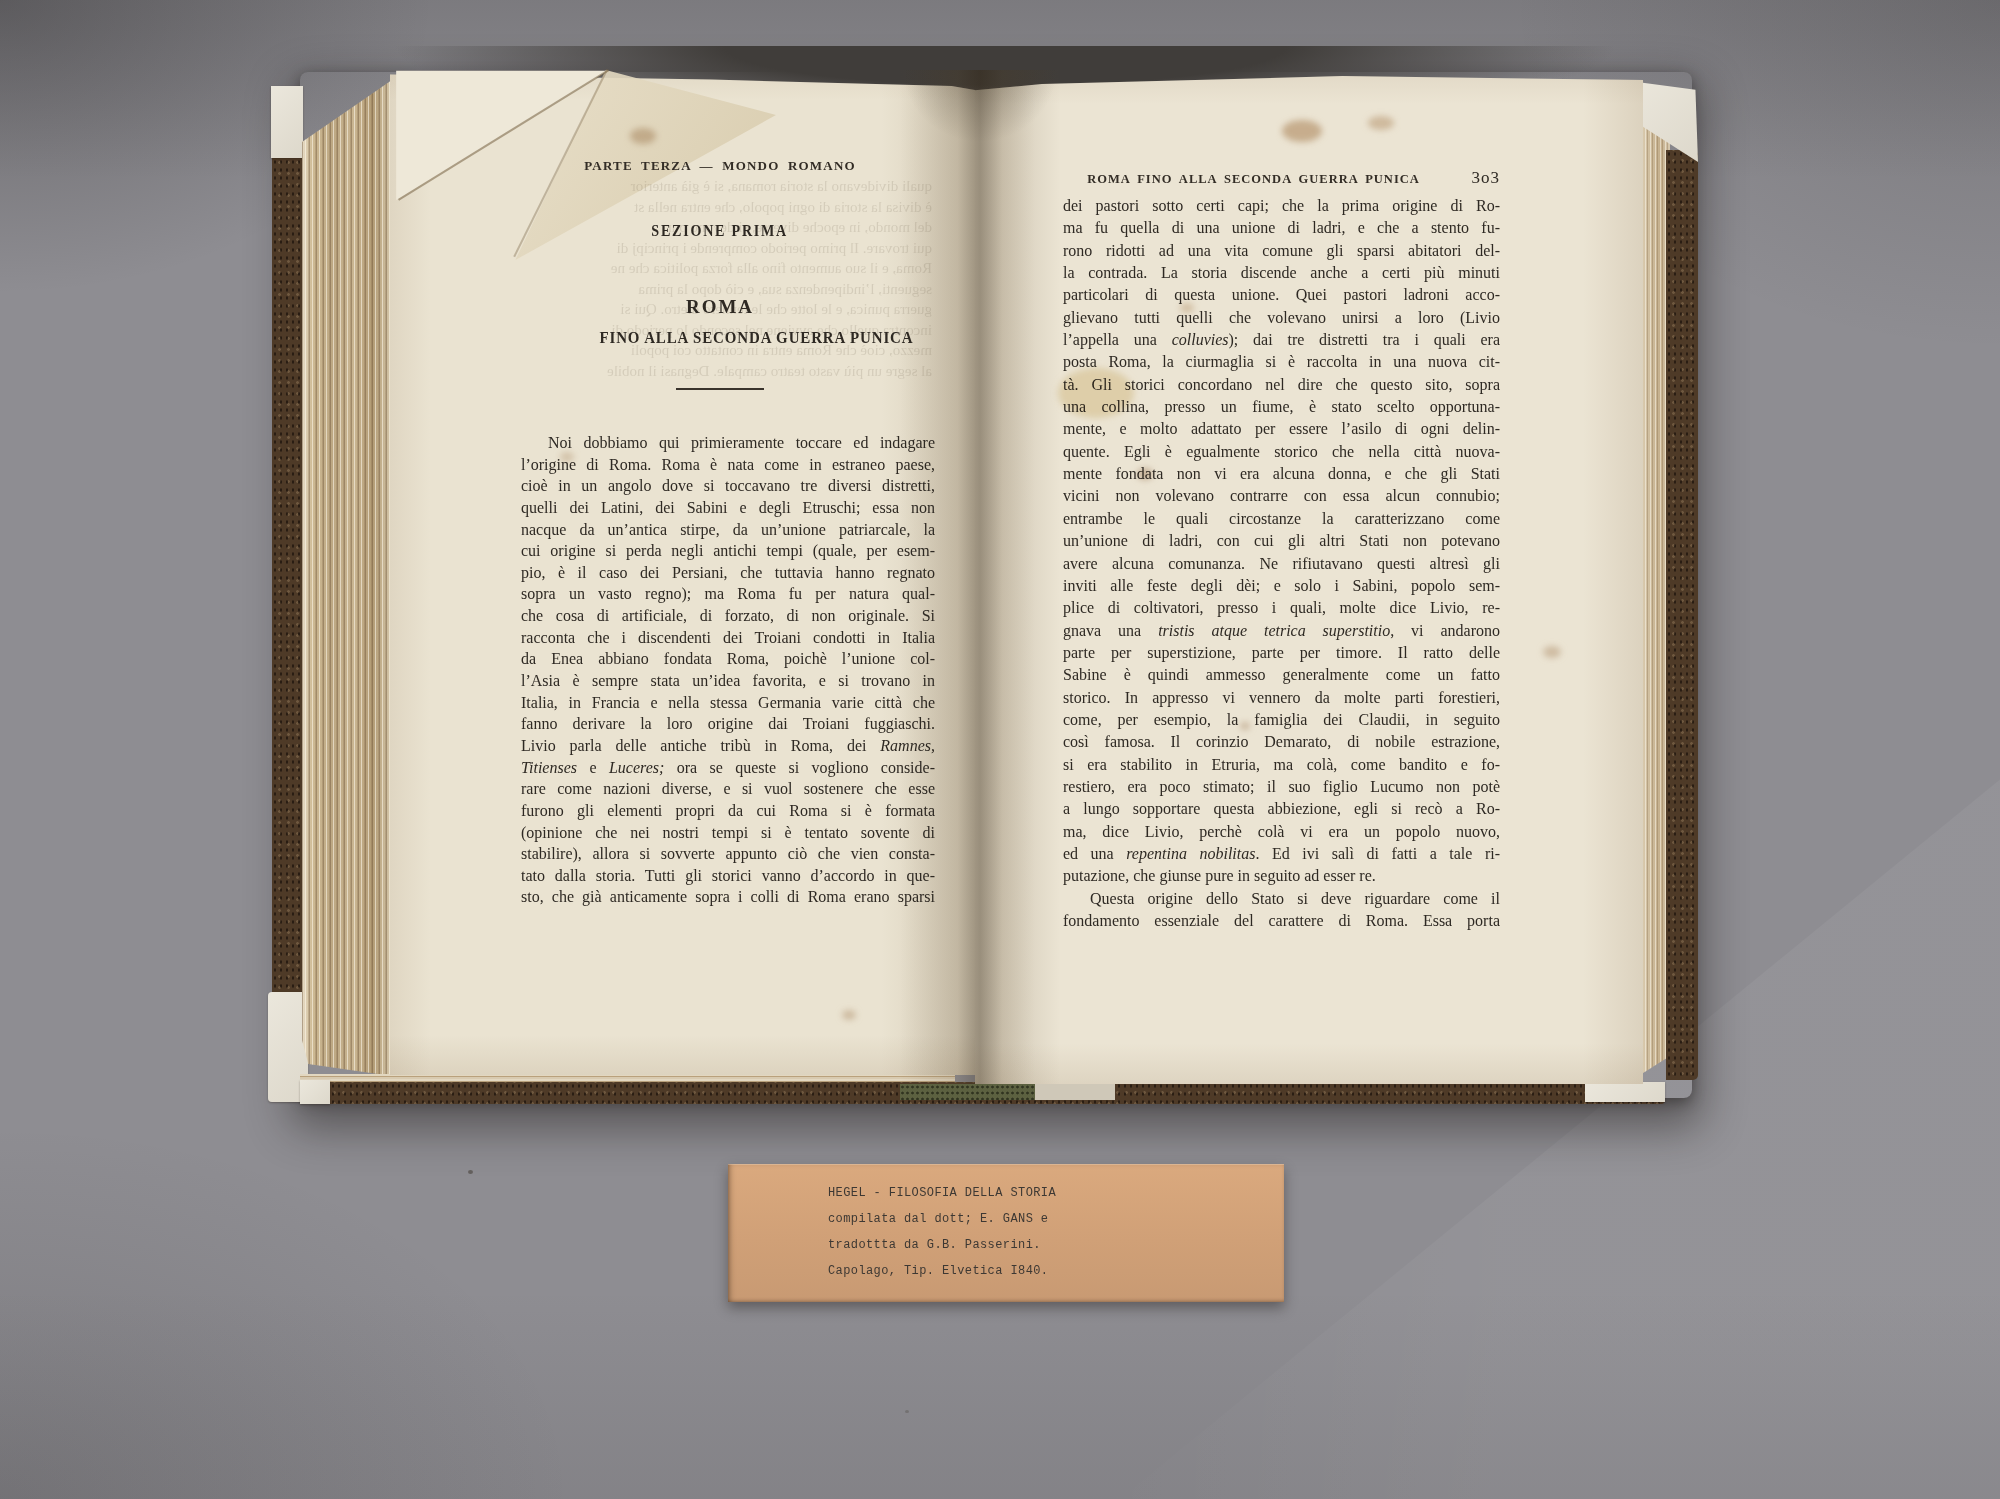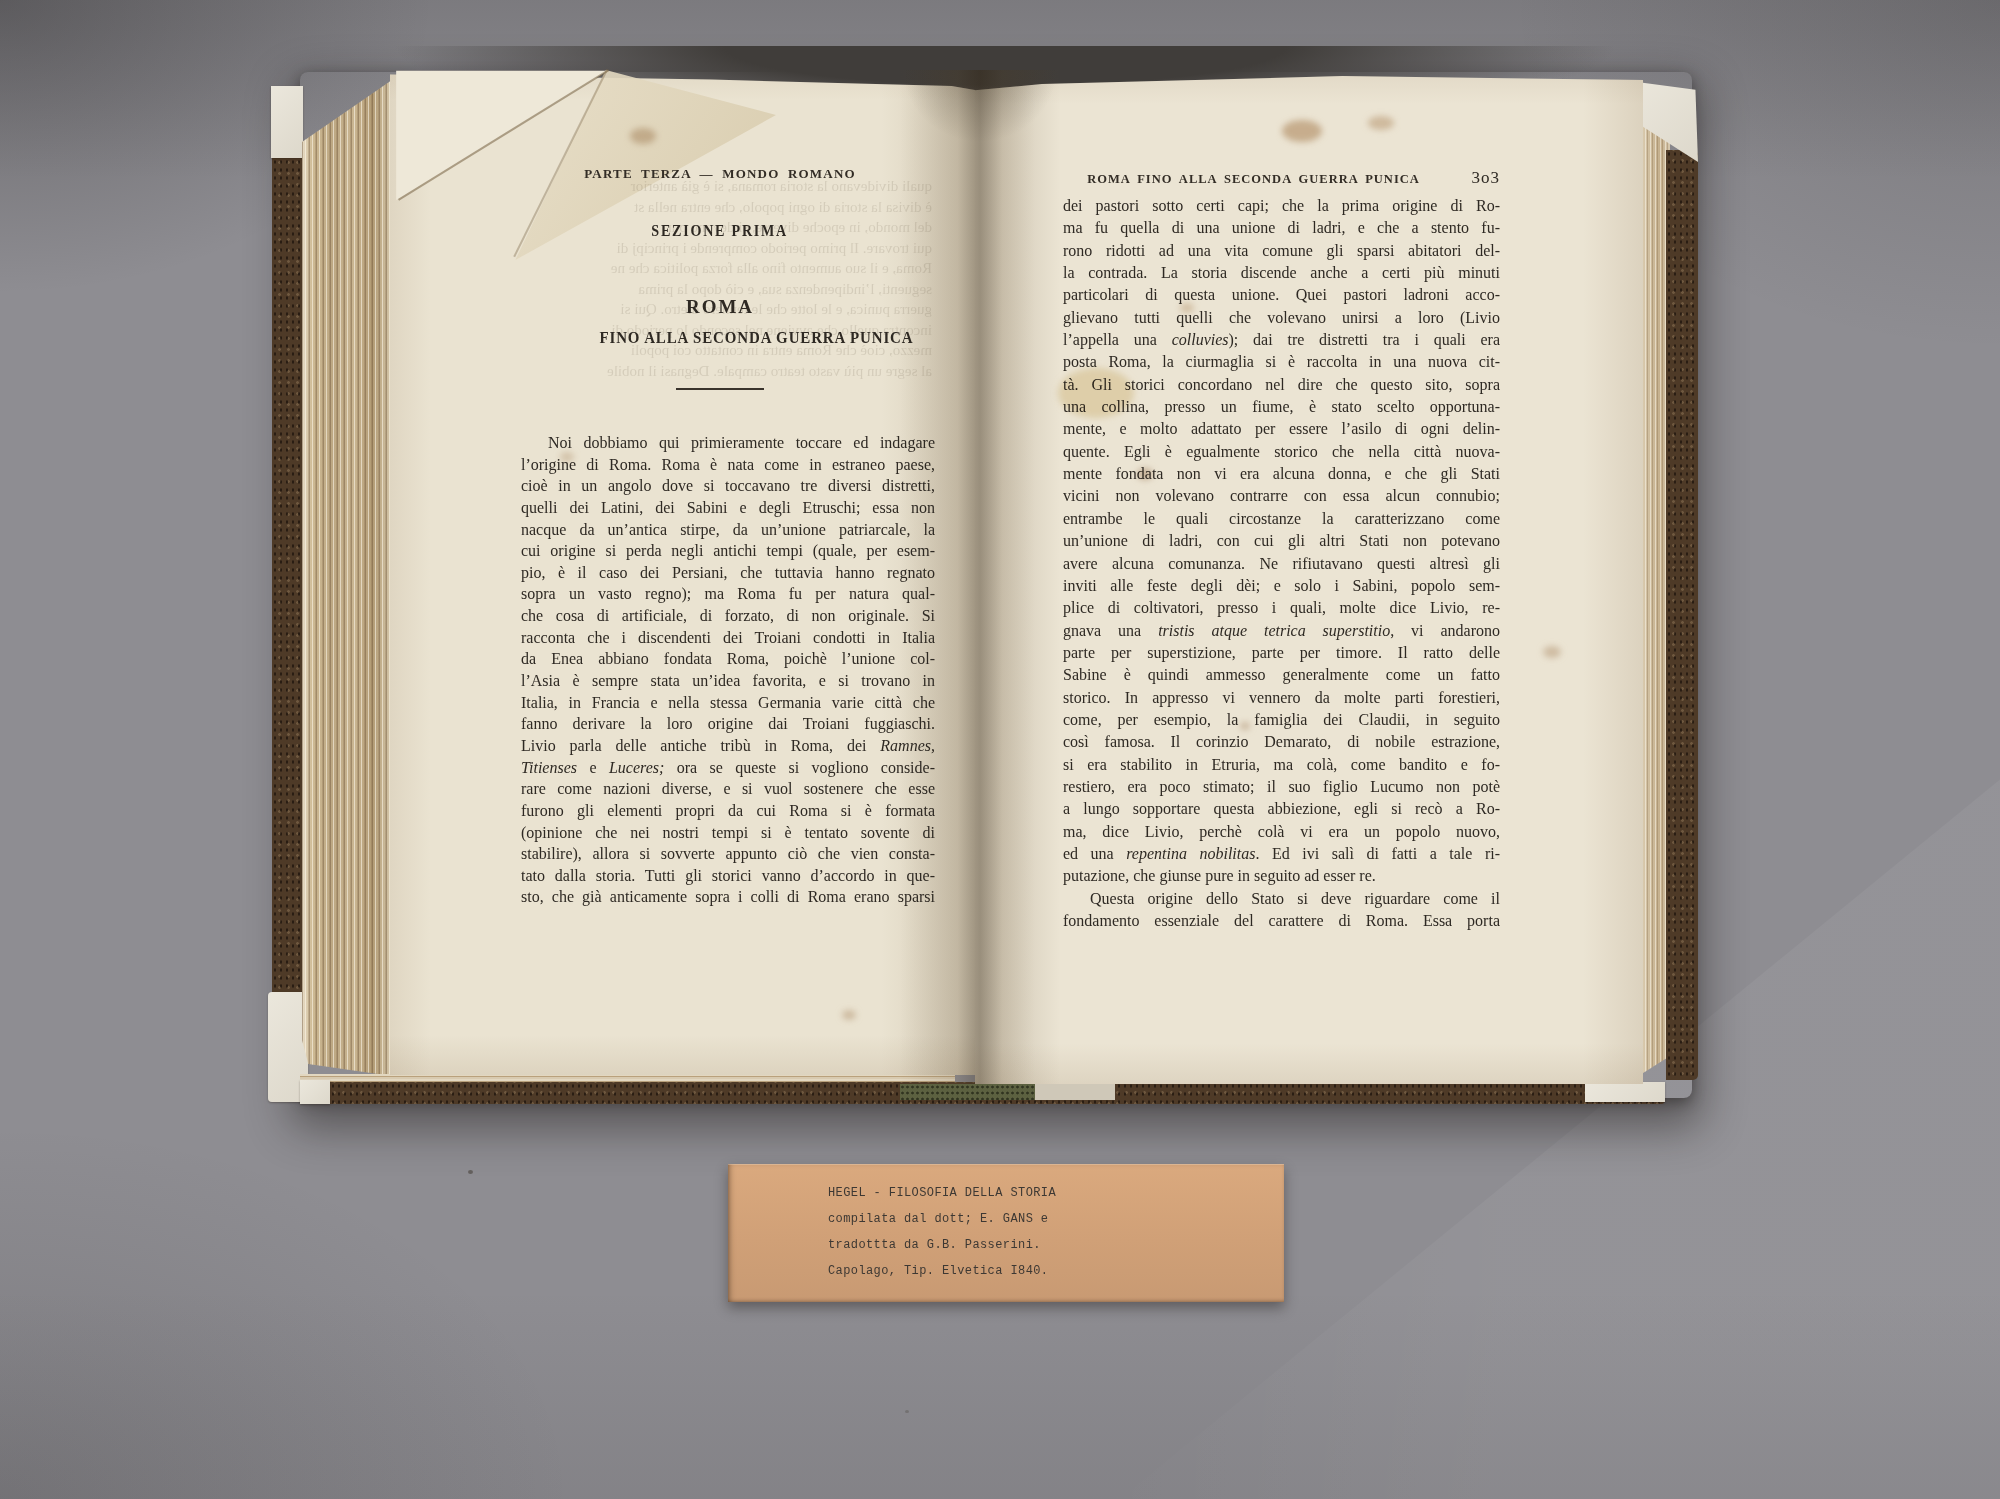"PARTE TERZA — MONDO ROMANO" div.abs { top: 166px -> 158px }
